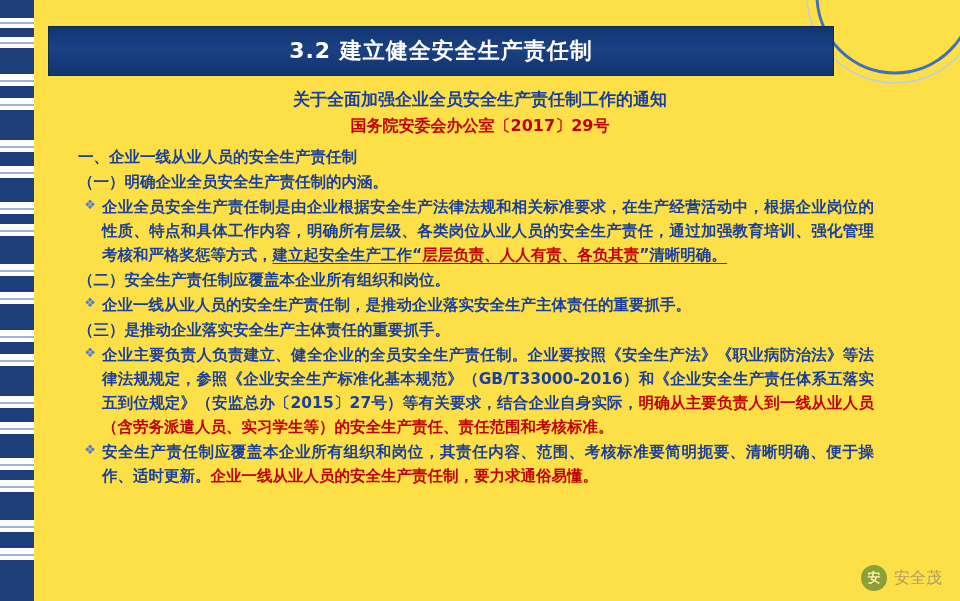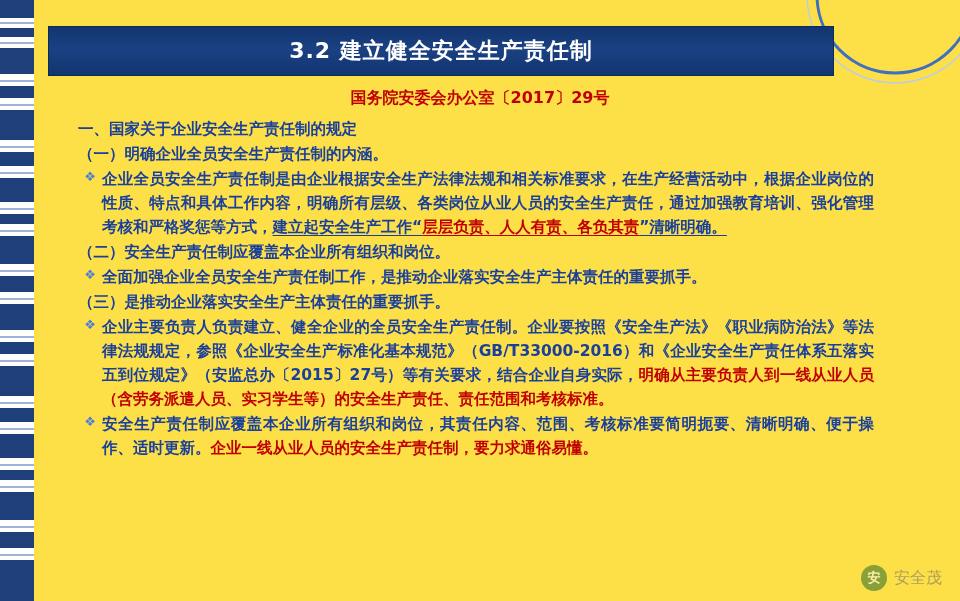"关于全面加强企业全员安全生产责任制工作的通知" div.subtitle-1 { html: none -> <div>关于全面加强企业全员安全生产责任制工作的通知</div> }
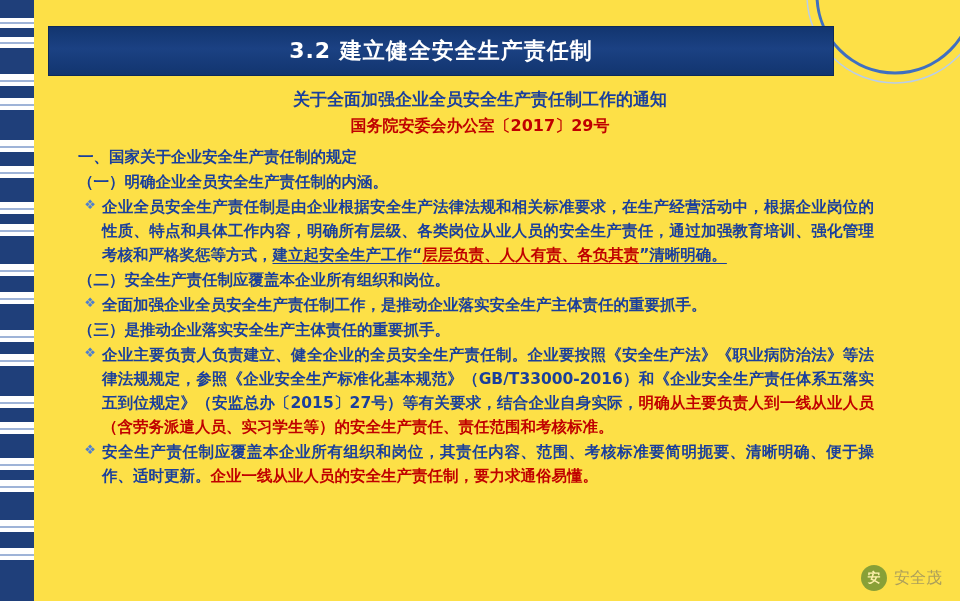"一、国家关于企业安全生产责任制的规定" div.line { text: 国家关于企业安全生产责任制的规定 -> 企业一线从业人员的安全生产责任制 }
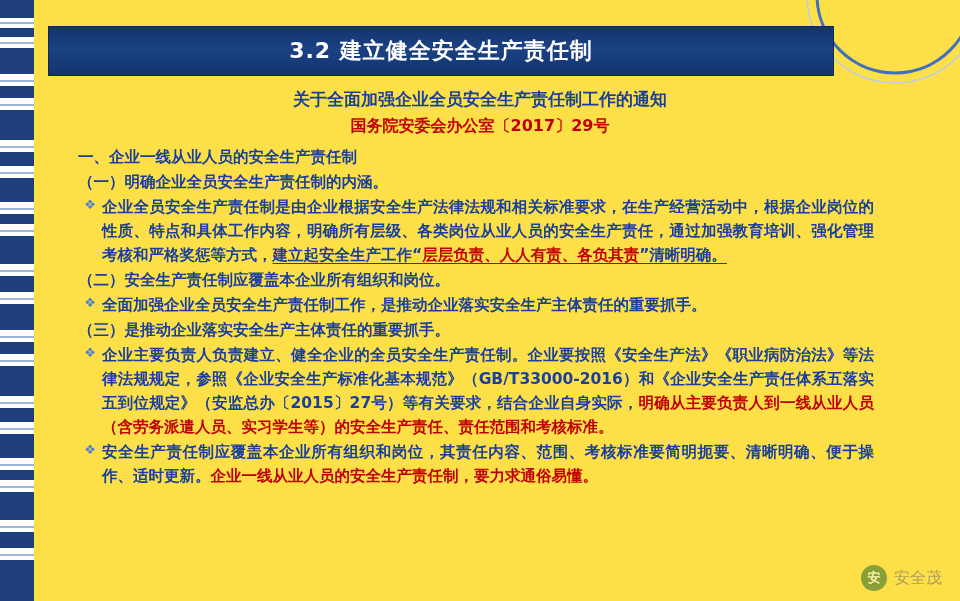"全面加强企业全员安全生产责任制工作，是推动企业落实安全生产主体责任的重要抓手。" span.btext { text: 全面加强企业全员安全生产责任制工作 -> 企业一线从业人员的安全生产责任制 }
